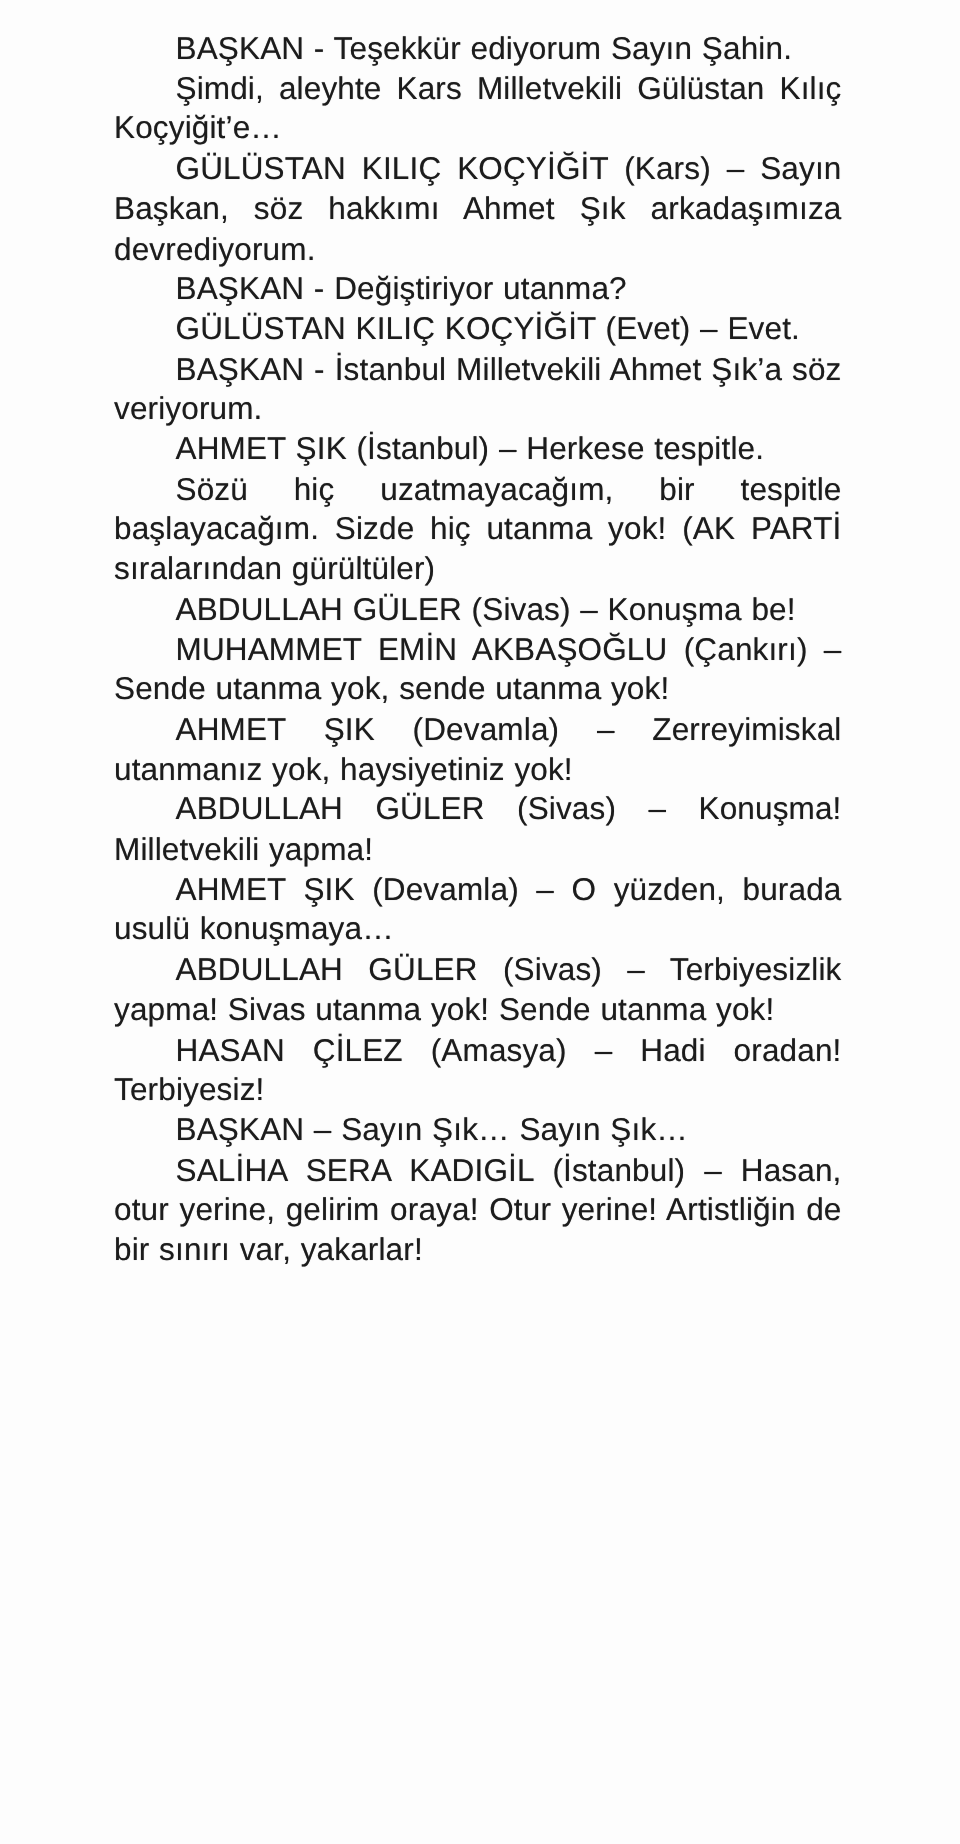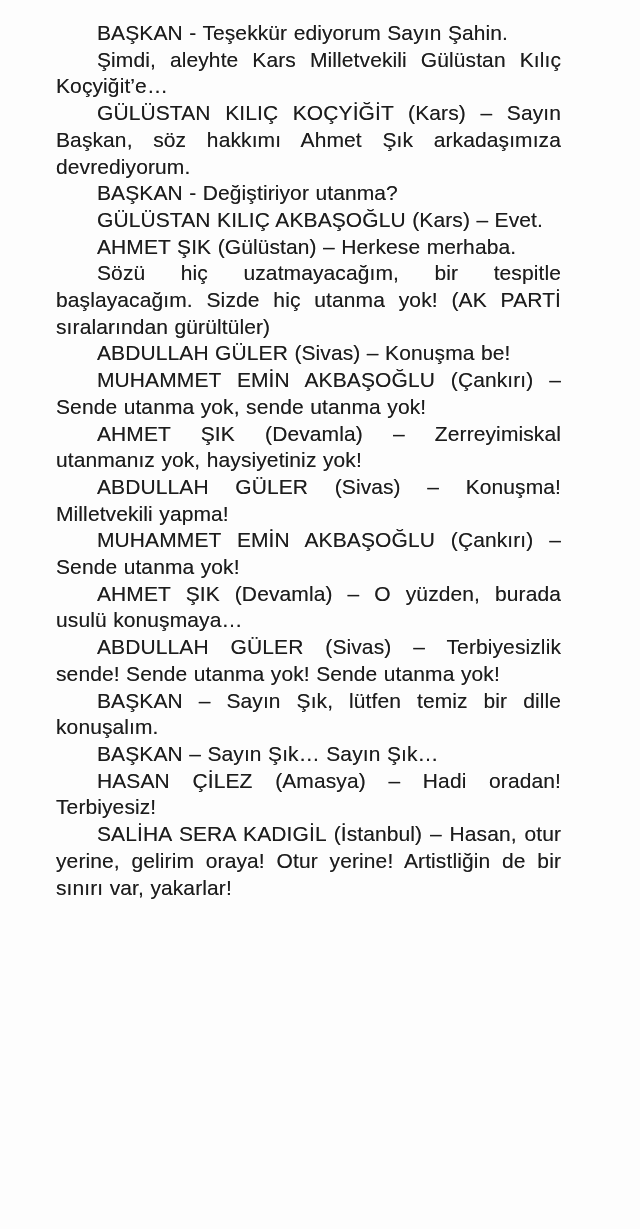"BAŞKAN - Teşekkür ediyorum Sayın" .transcript { padding: 20px 79px 0 56px -> 20px 79px 0 76px }
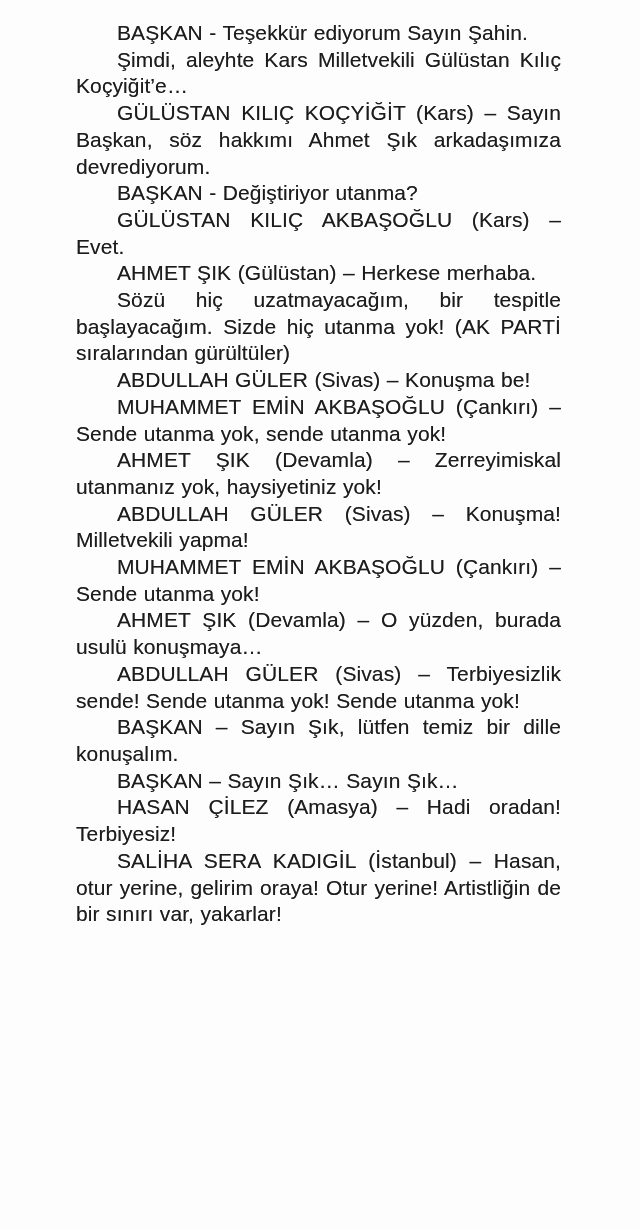"GÜLÜSTAN KILIÇ AKBAŞOĞLU (Kars) –" p.para { text: AKBAŞOĞLU (Kars -> KOÇYİĞİT (Evet }
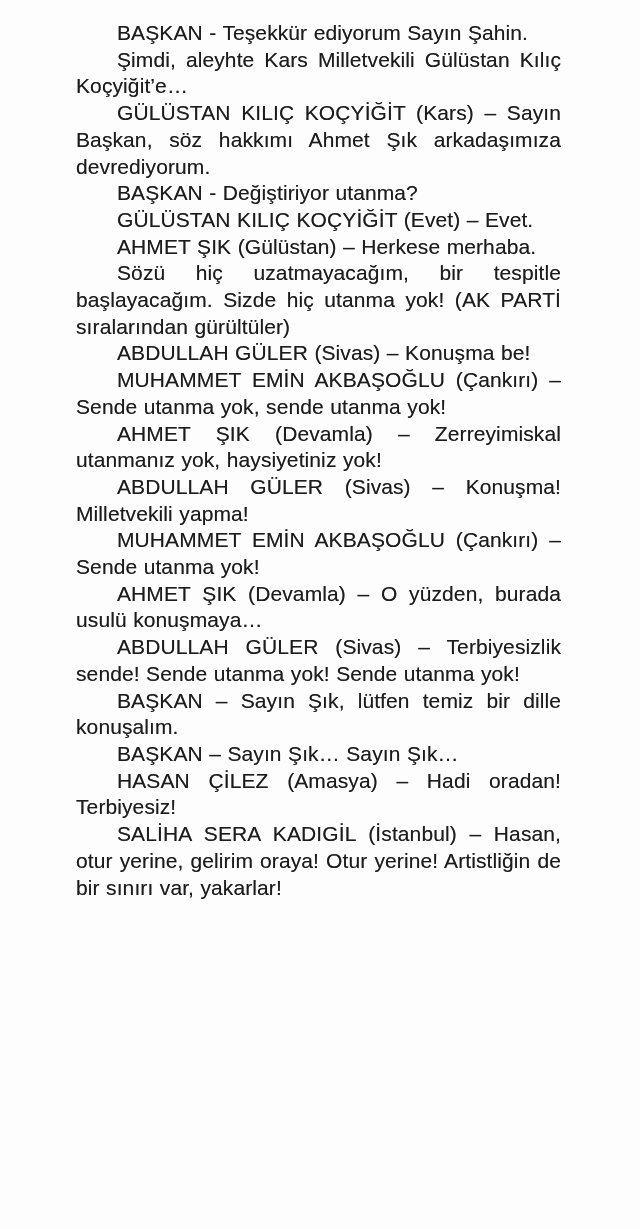"BAŞKAN - İstanbul Milletvekili Ahmet" p.para { html: none -> <p>BAŞKAN - İstanbul Milletvekili Ahmet Şık’a söz veriyorum.</p> }
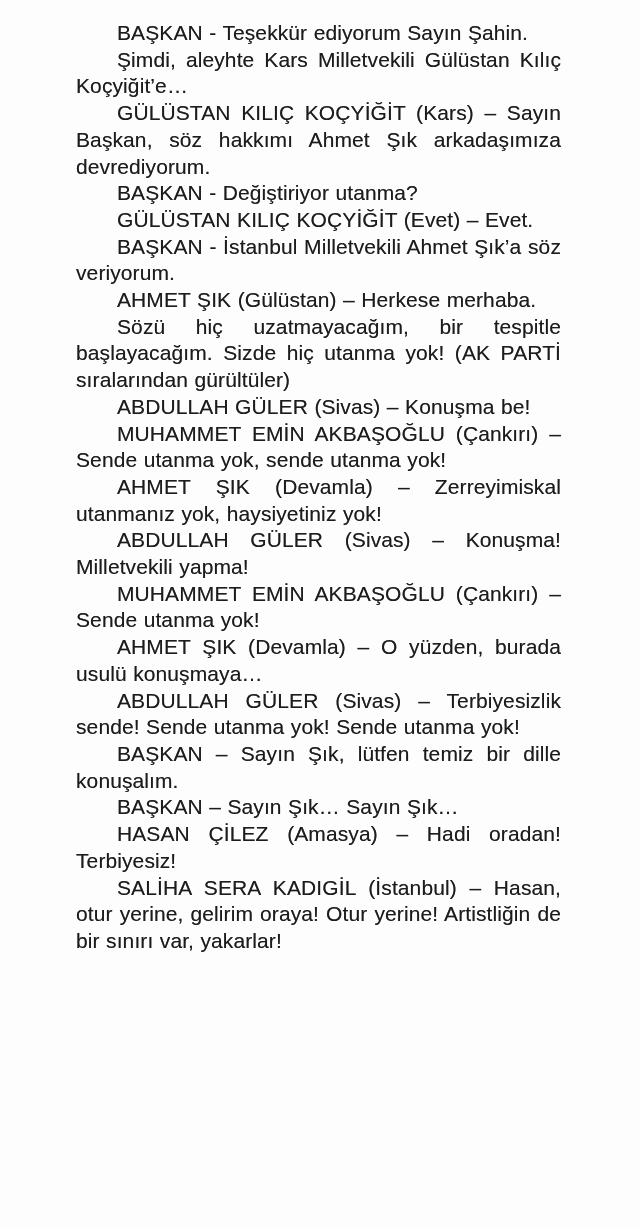"AHMET ŞIK (Gülüstan) – Herkese" p.para { text: Gülüstan) – Herkese merhaba -> İstanbul) – Herkese tespitle }
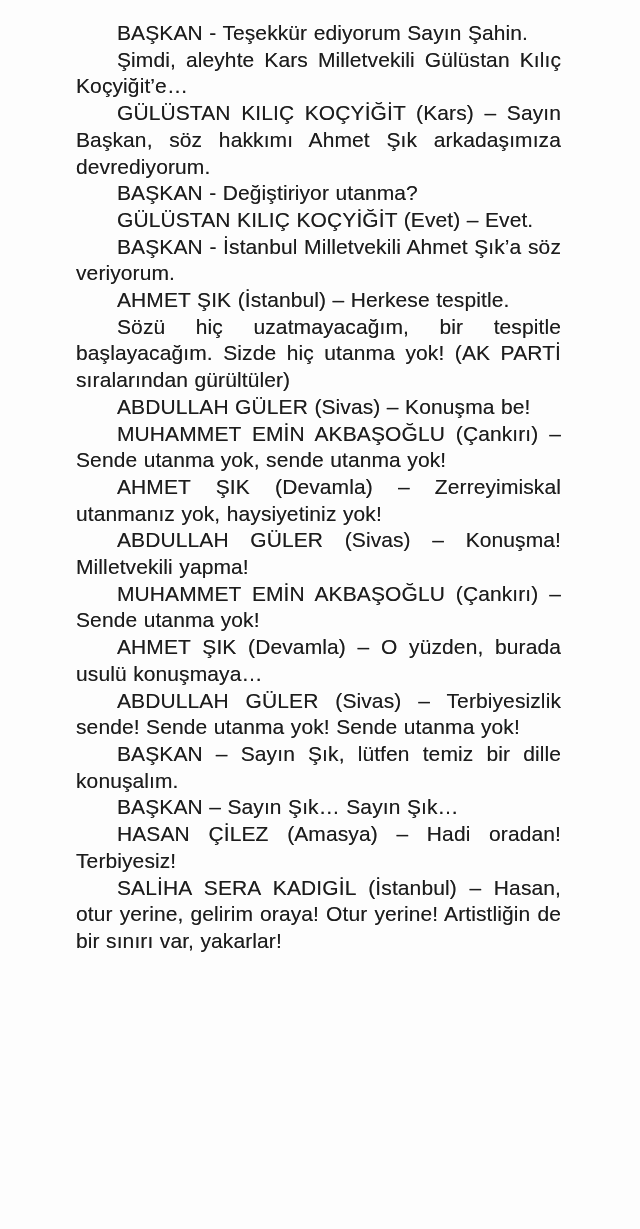"MUHAMMET EMİN AKBAŞOĞLU (Çankırı) – Sende utanma yok!" p.para { html: <p>MUHAMMET EMİN AKBAŞOĞLU (Çankırı) – Sende utanma yok!</p> -> none }
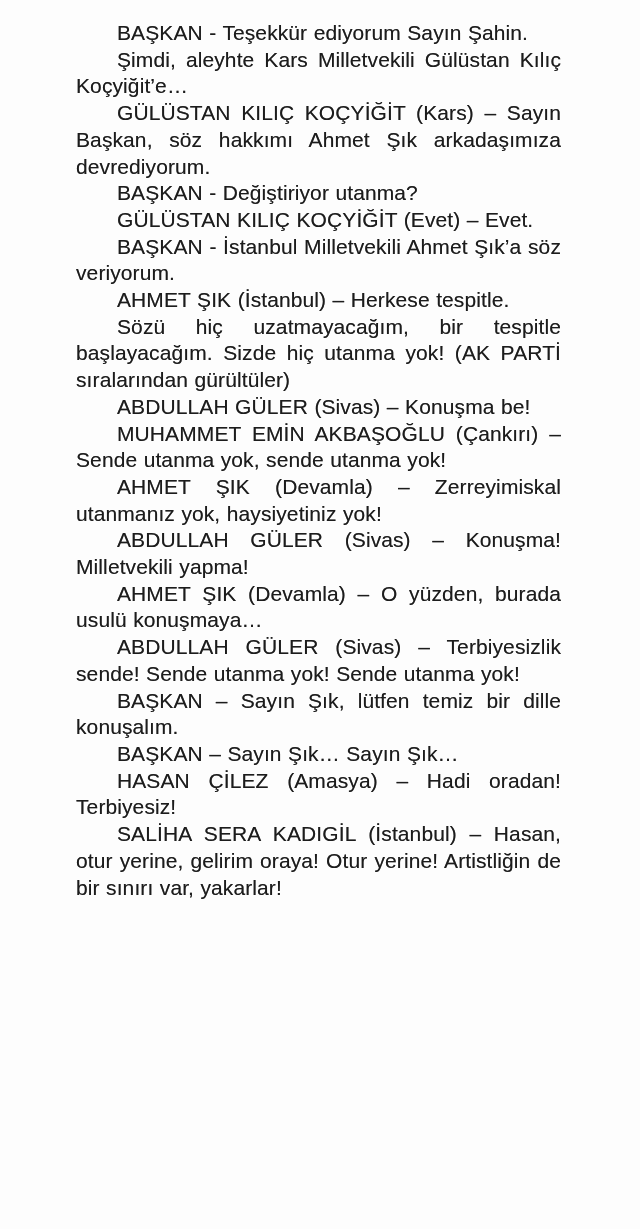"ABDULLAH GÜLER (Sivas) – Terbiyesizlik" p.para { text: sende! Sende -> yapma! Sivas }
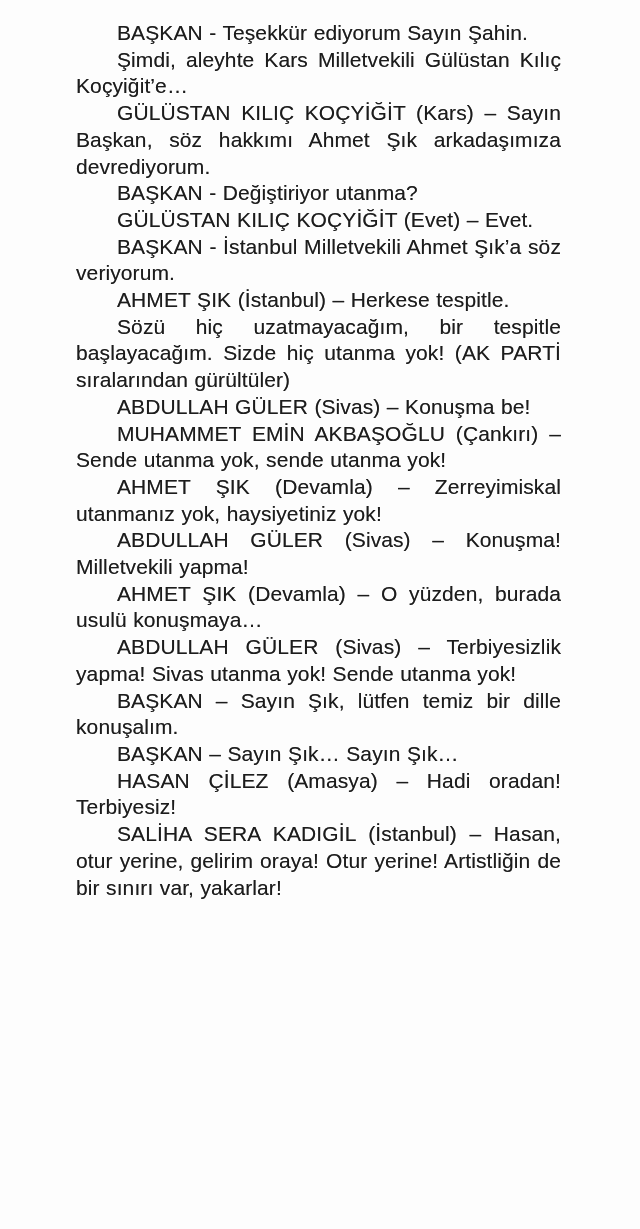"BAŞKAN – Sayın Şık, lütfen" p.para { html: <p>BAŞKAN – Sayın Şık, lütfen temiz bir dille konuşalım.</p> -> none }
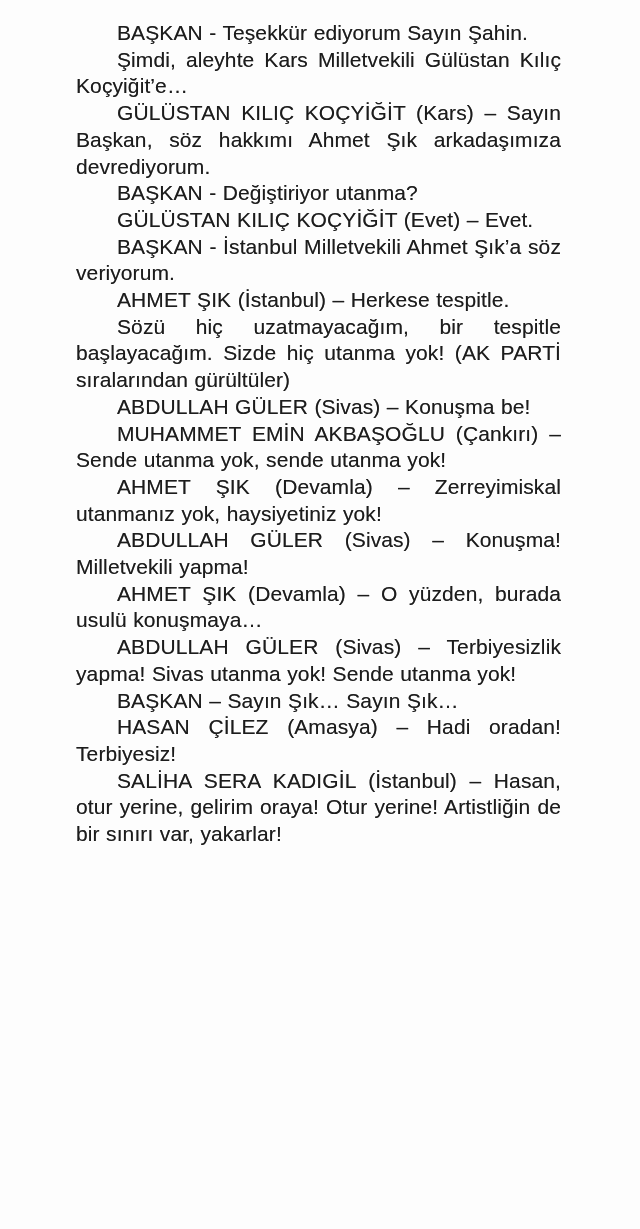"BAŞKAN – Sayın Şık… Sayın" p.para { order: before "HASAN ÇİLEZ (Amasya) – Hadi" -> after "HASAN ÇİLEZ (Amasya) – Hadi" }
